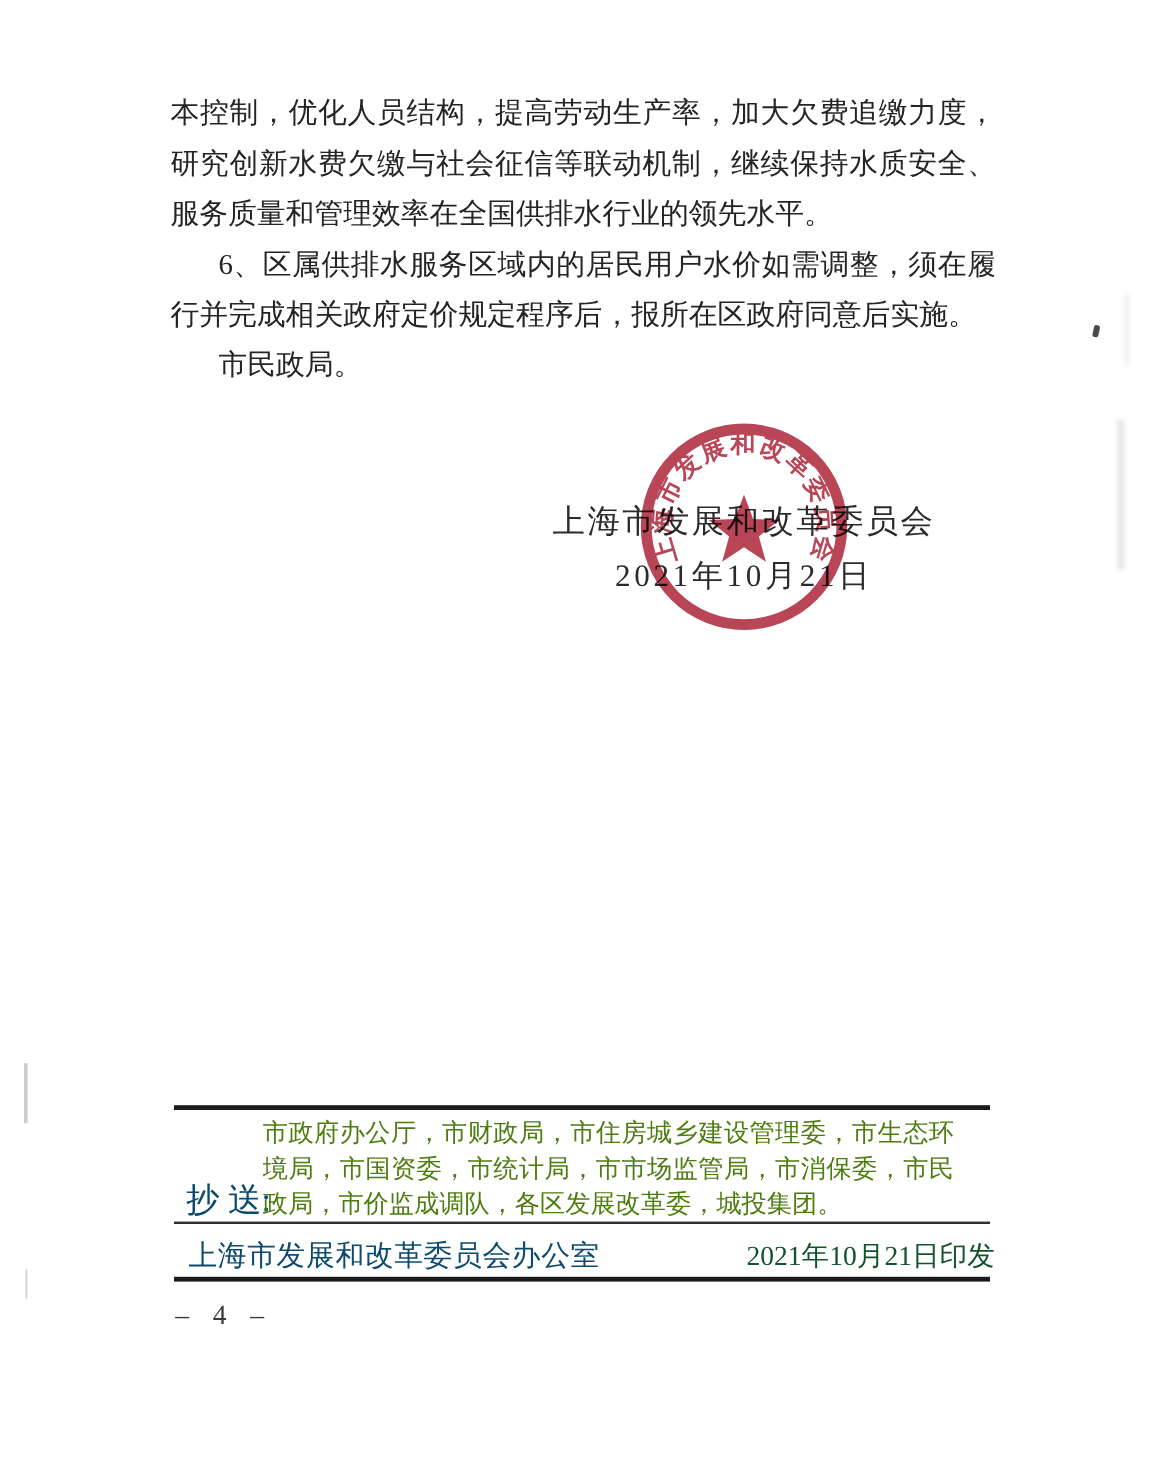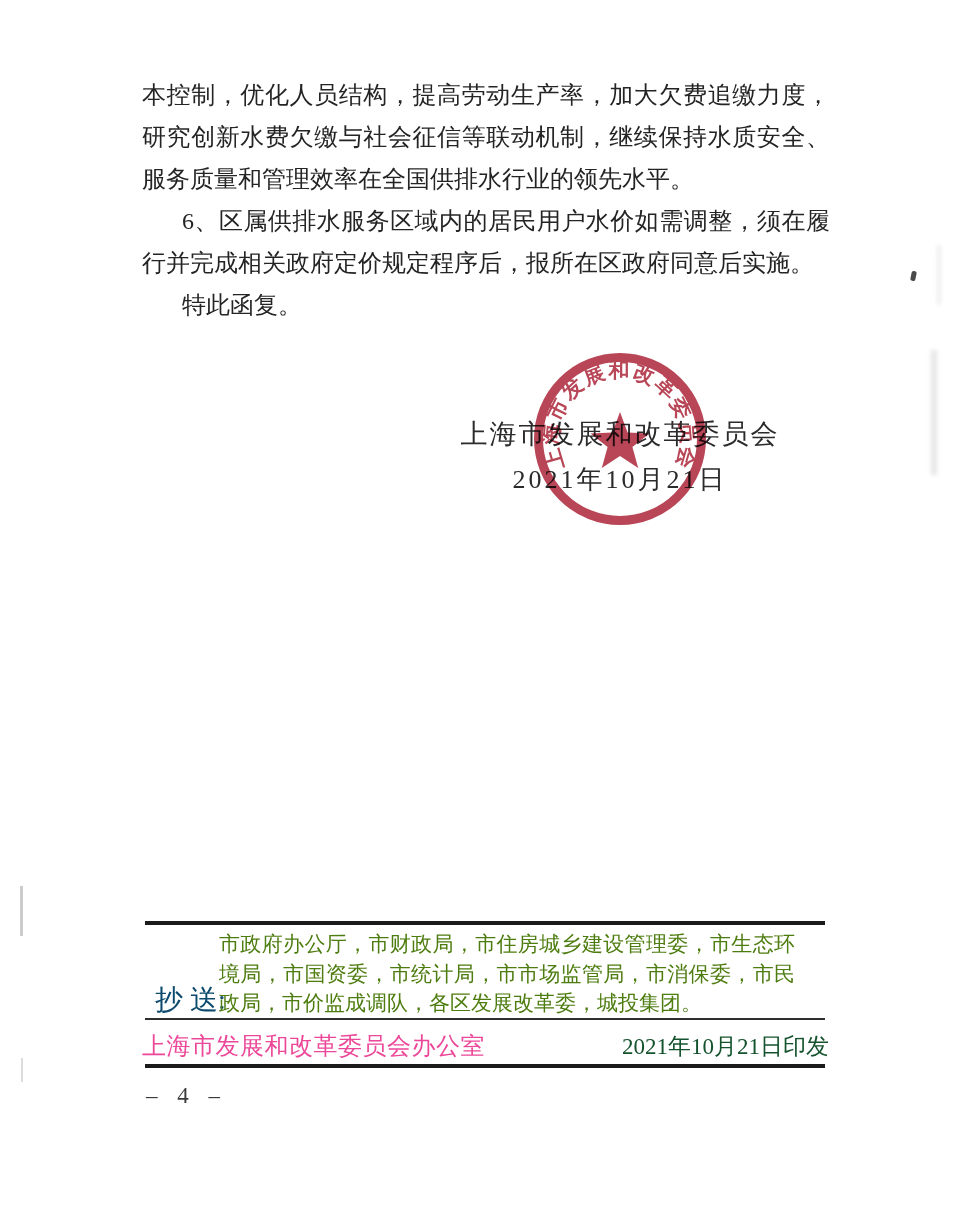"特此函复。" p.para { text: 特此函复 -> 市民政局 }
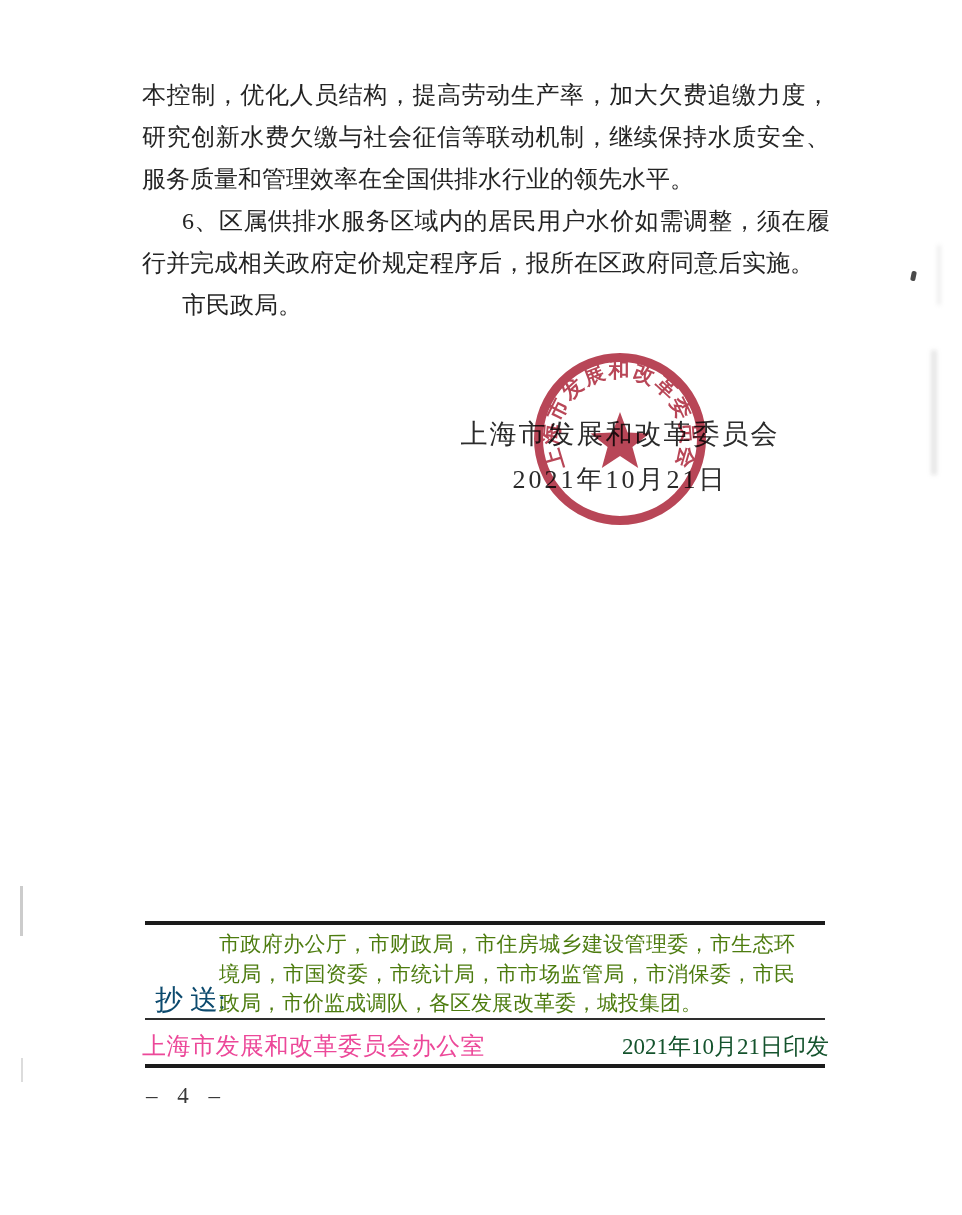"上海市发展和改革委员会办公室" .office-line { color: #ec4899 -> #0c4a6e; left: 142px -> 157px }
